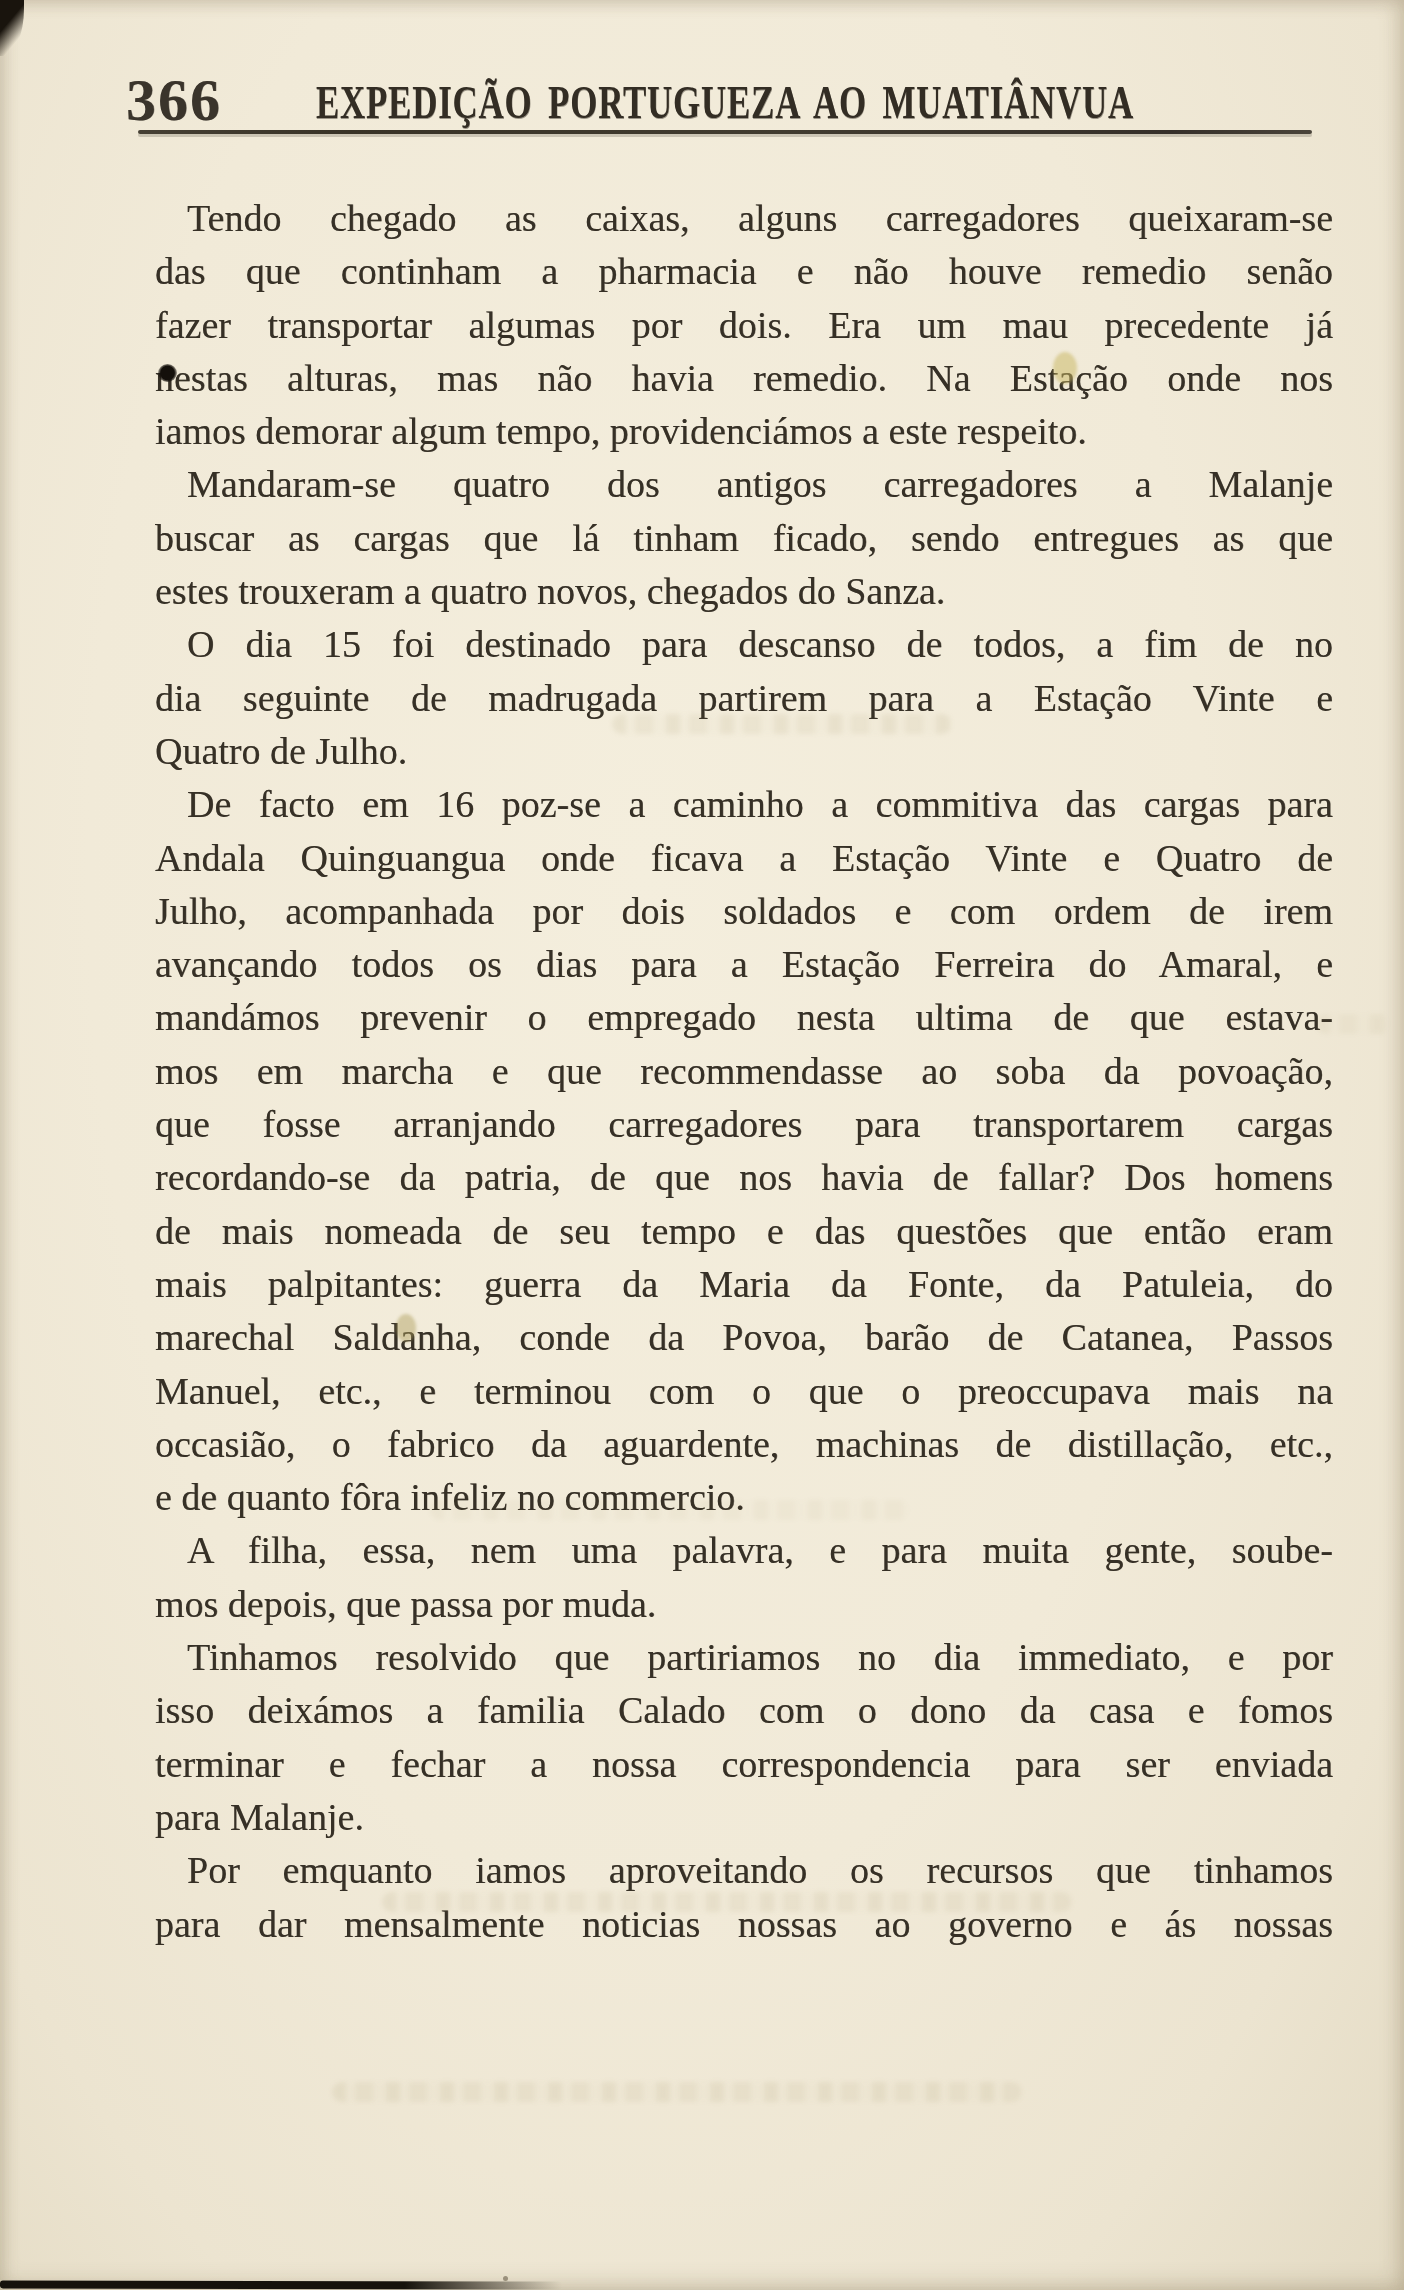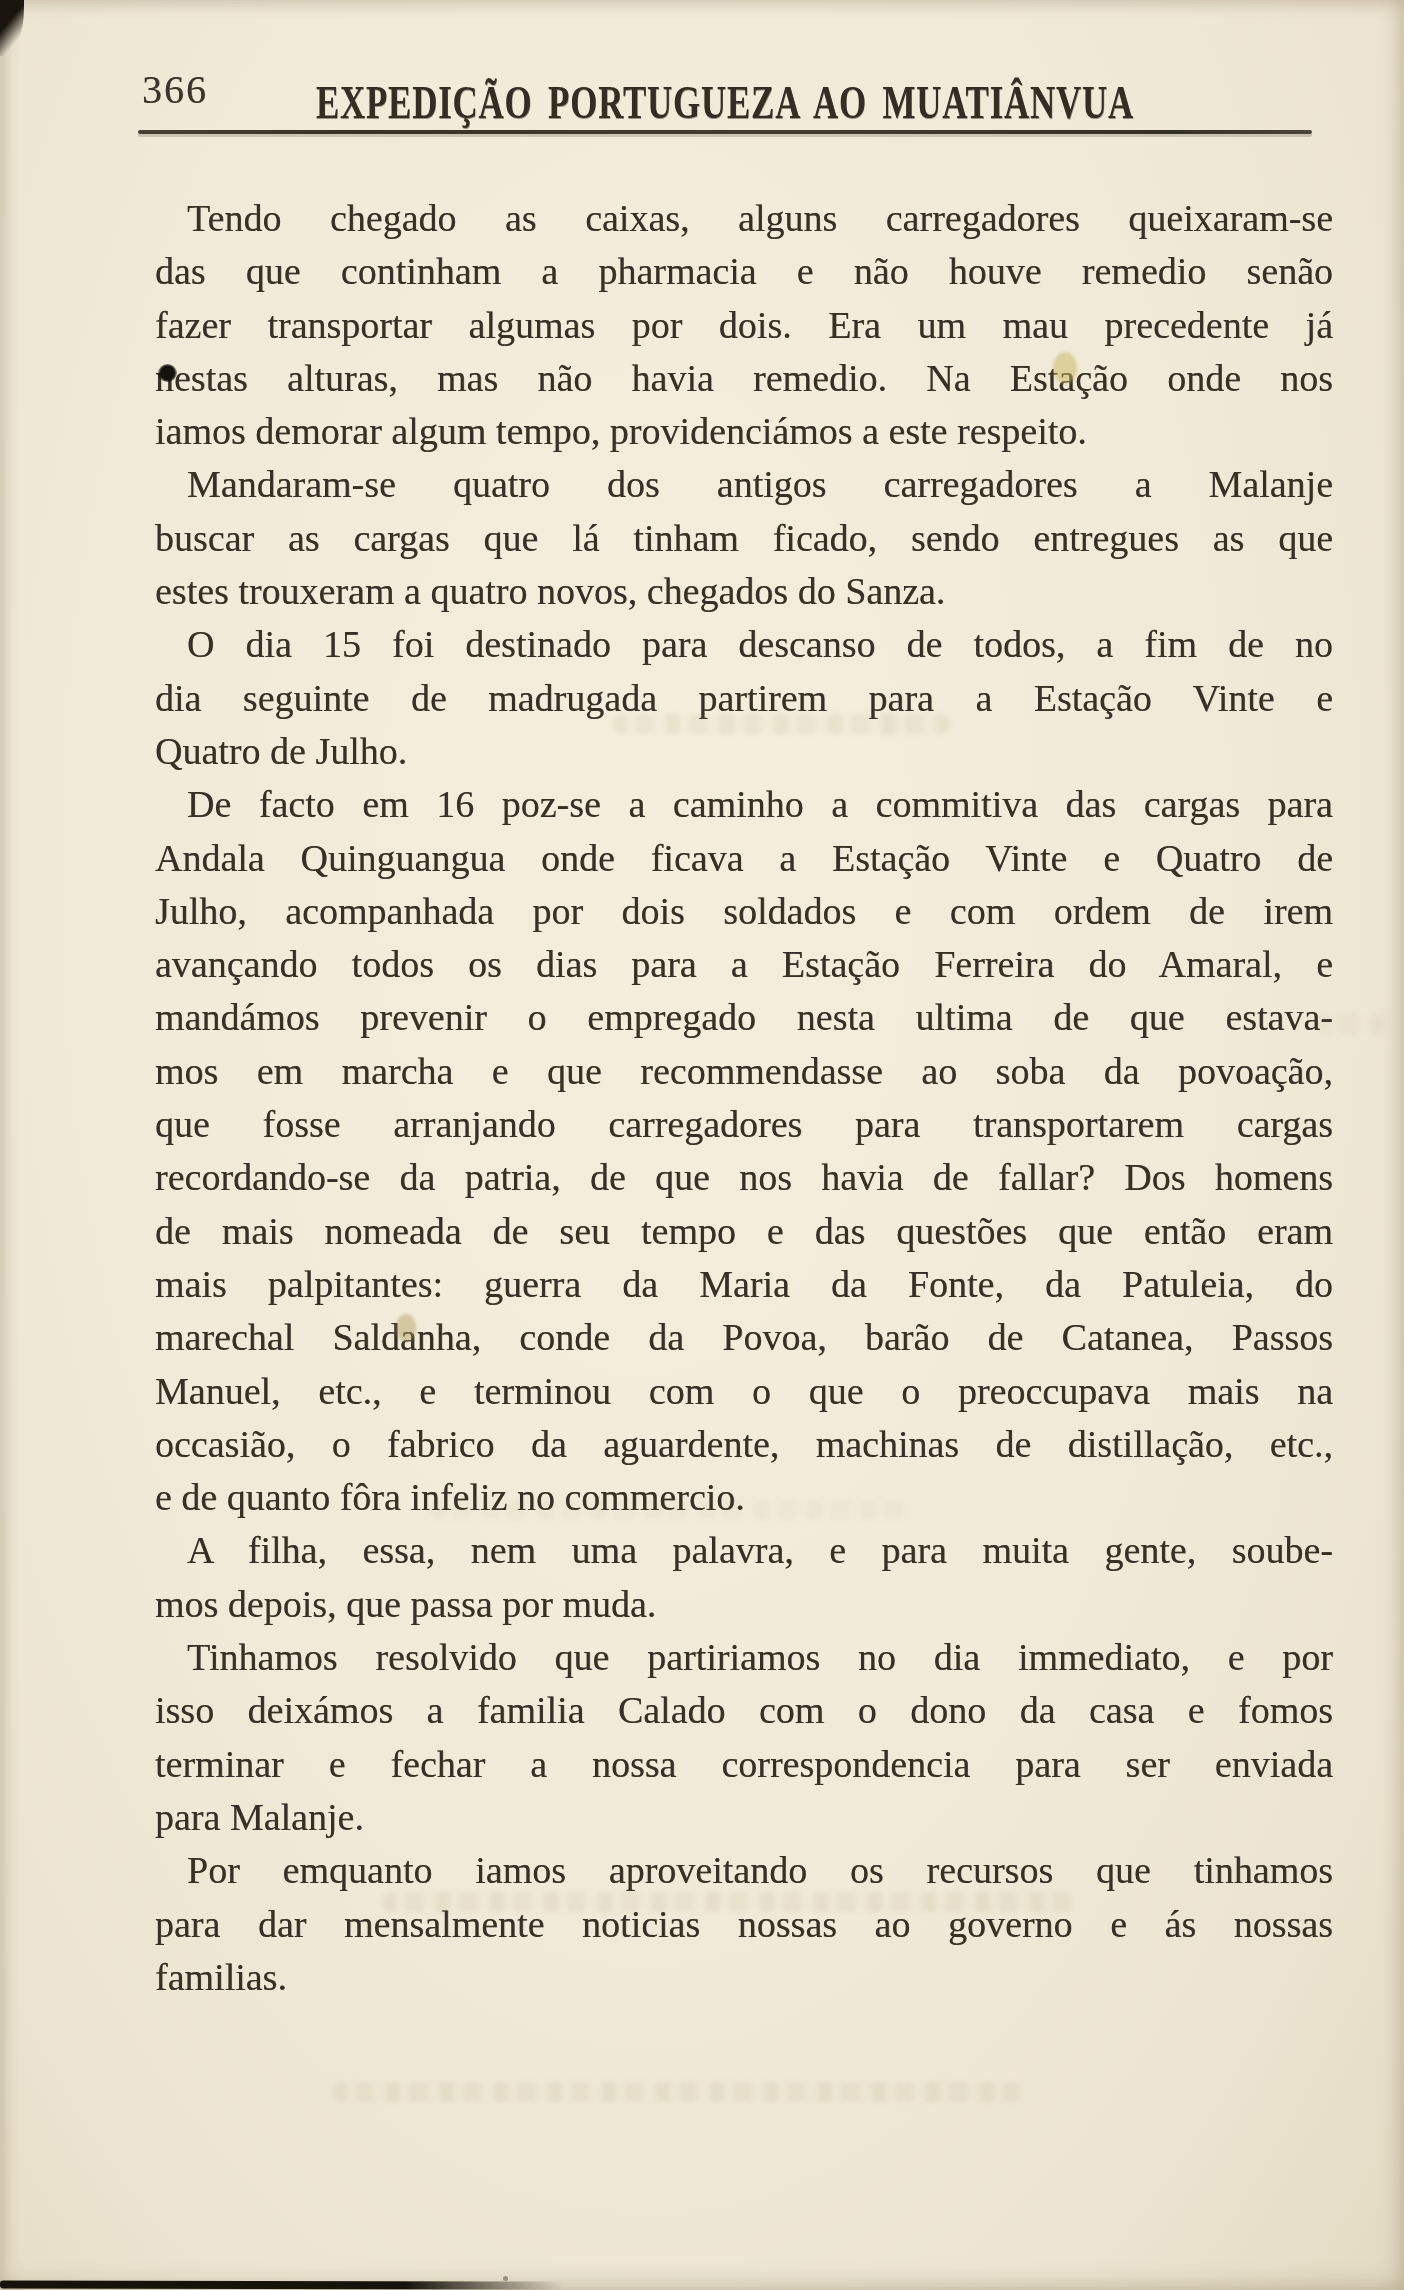"366" .pagenum { font-size: 40px -> 60px; font-weight: none -> bold; left: 142px -> 126px }
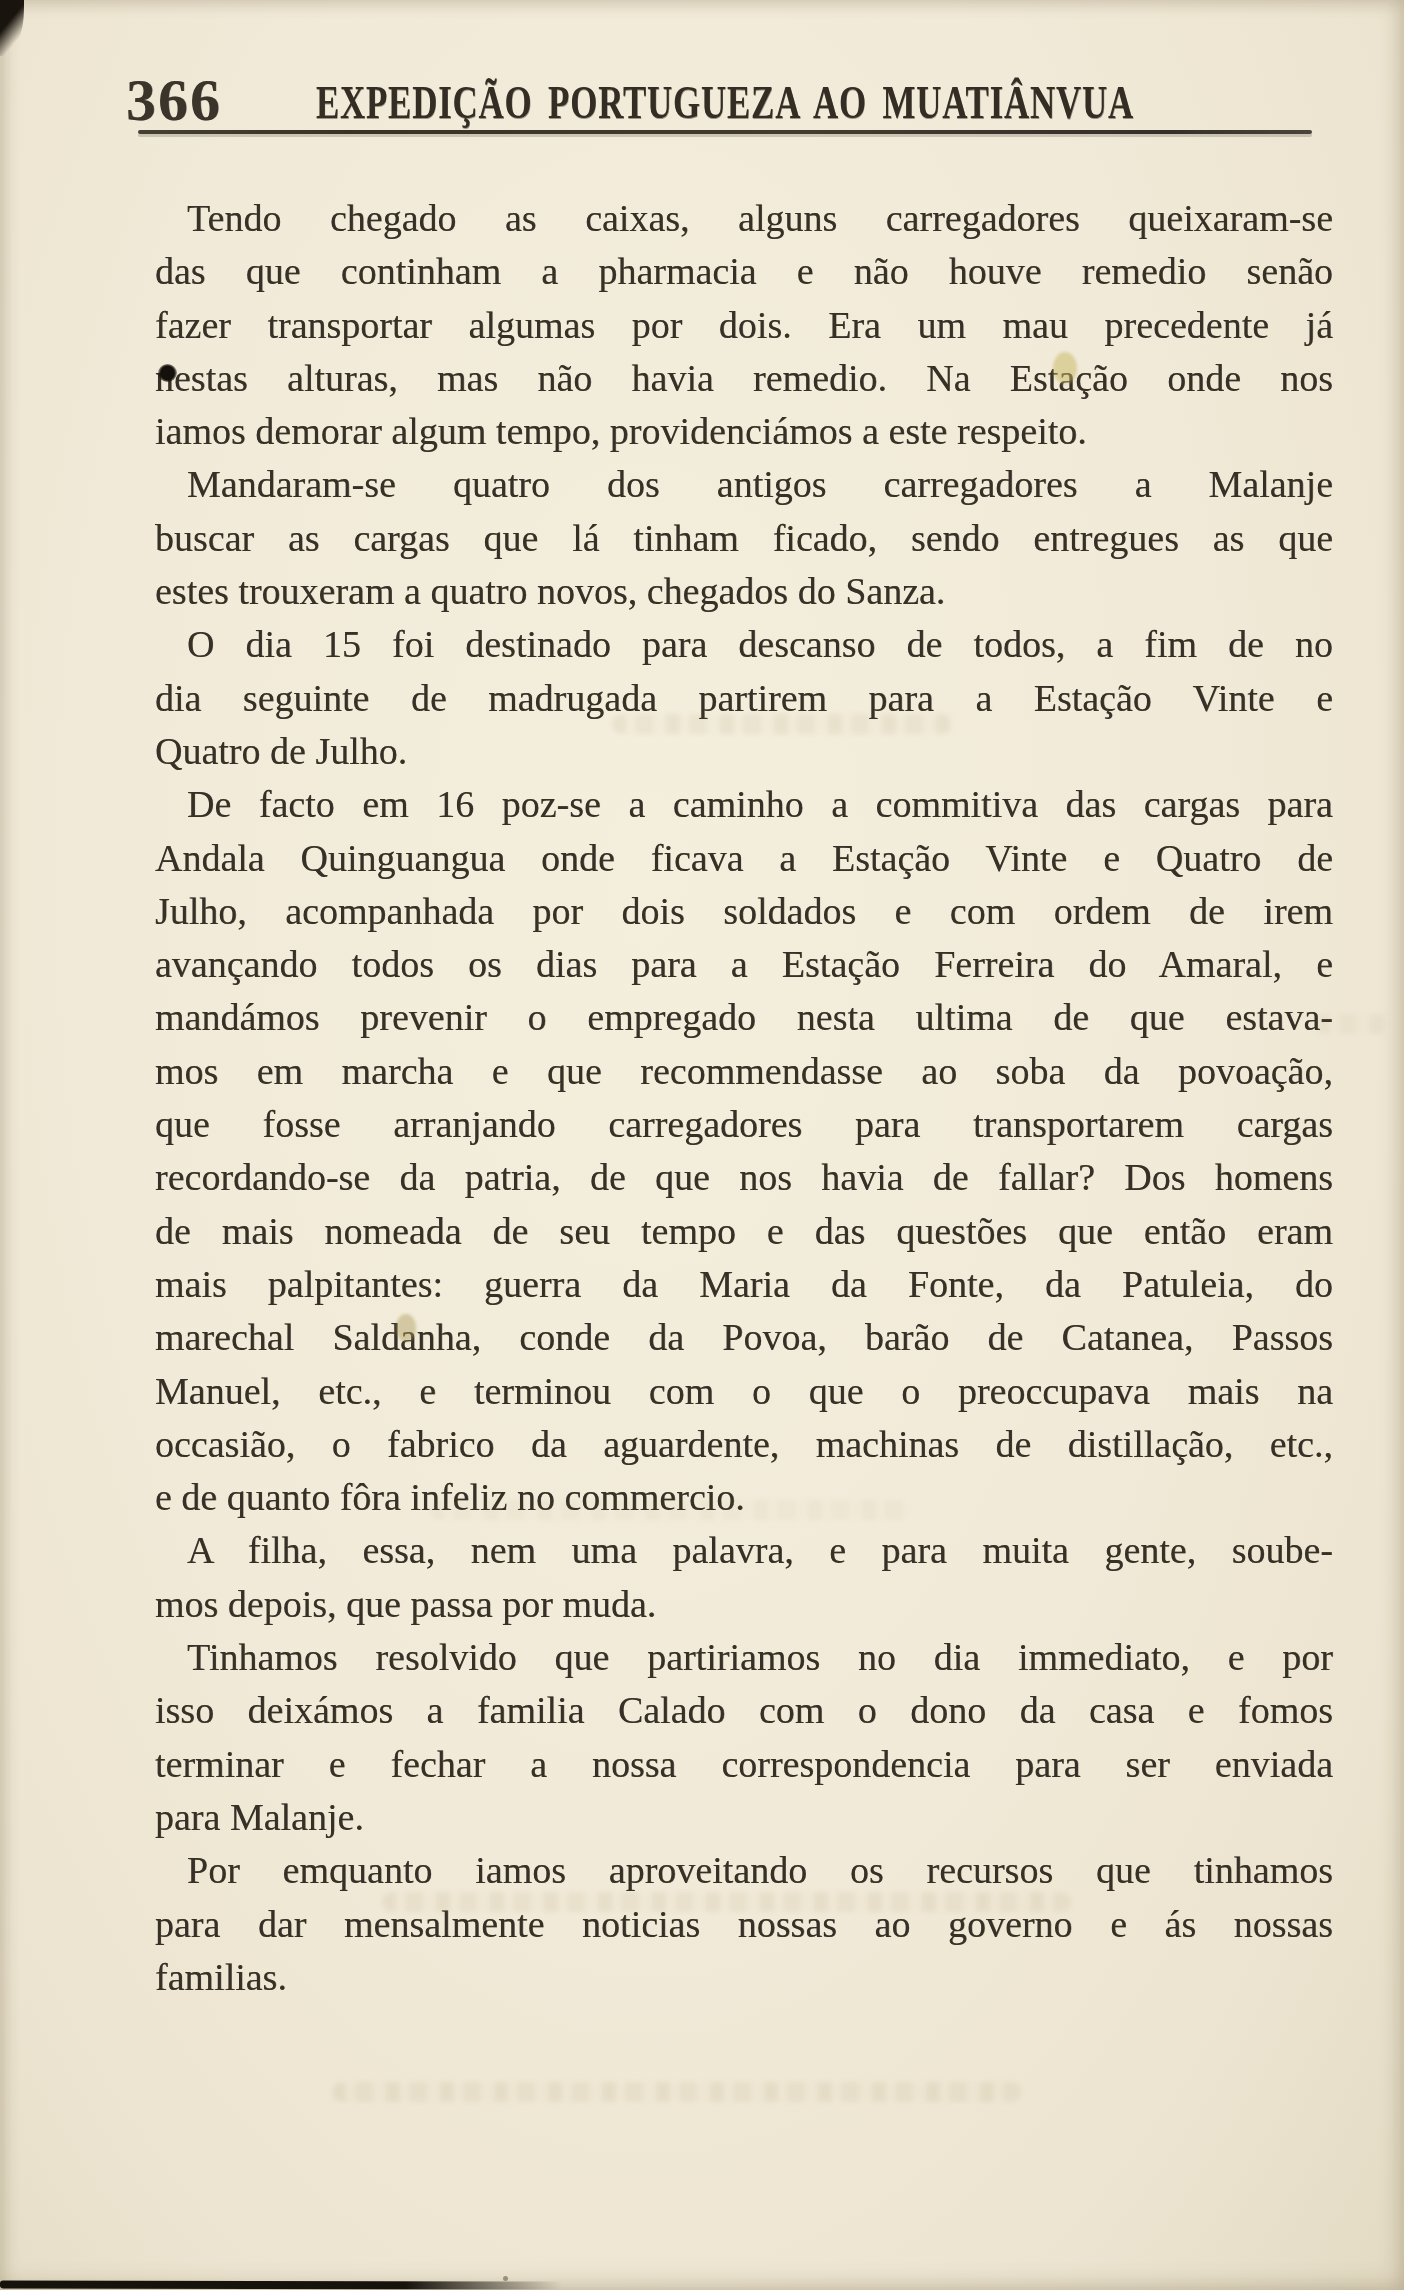"familias." div.line { html: <div>familias.</div> -> none }
